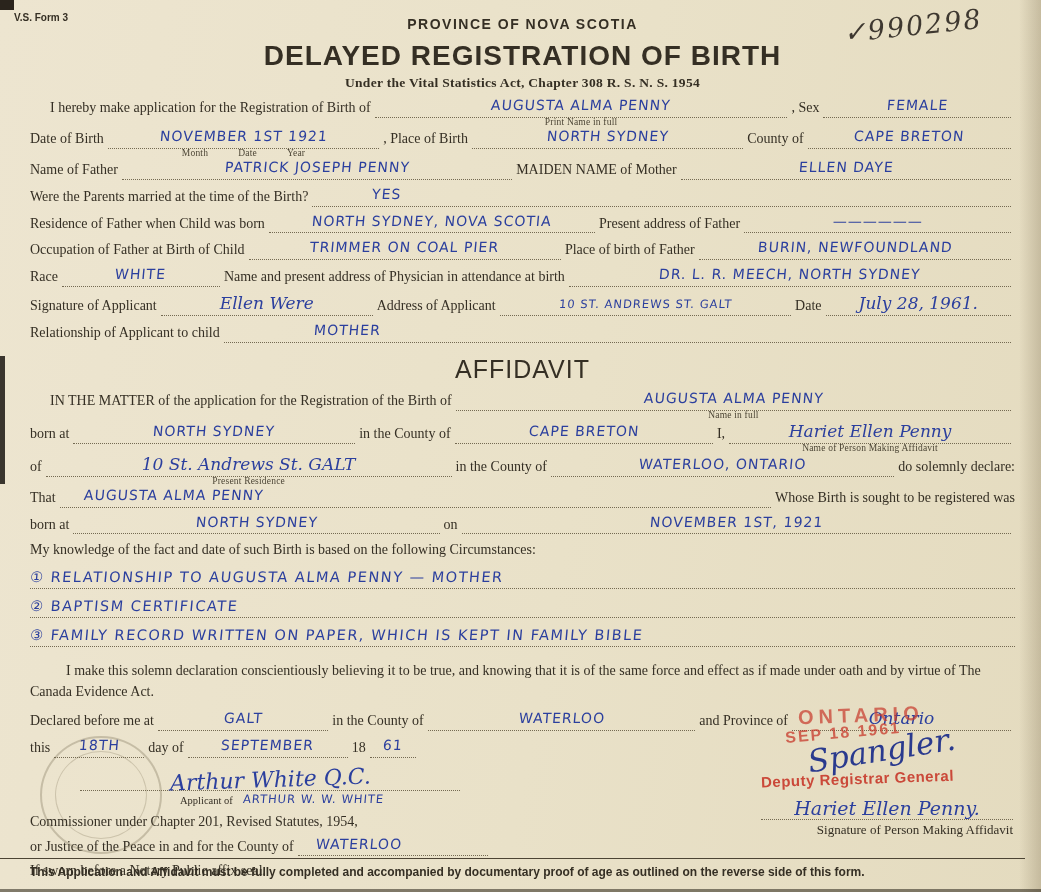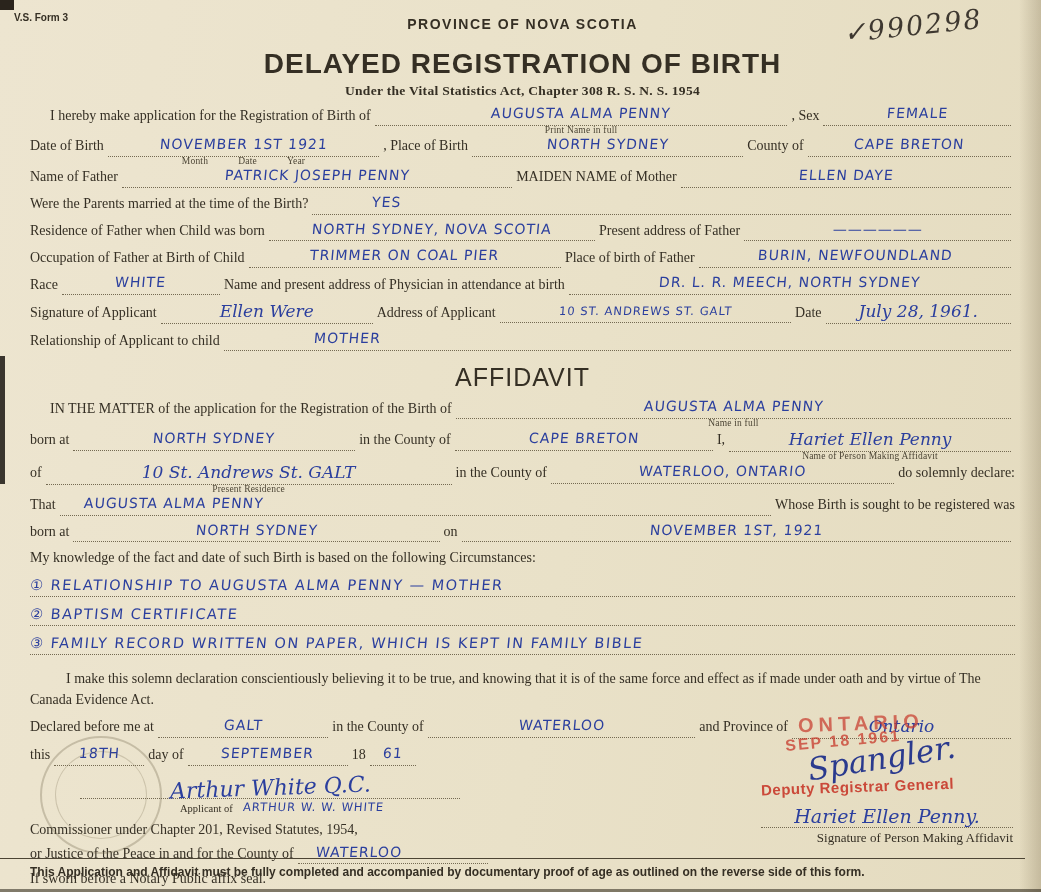"DELAYED REGISTRATION OF BIRTH" .hdr-title { margin-top: 16px -> 8px }
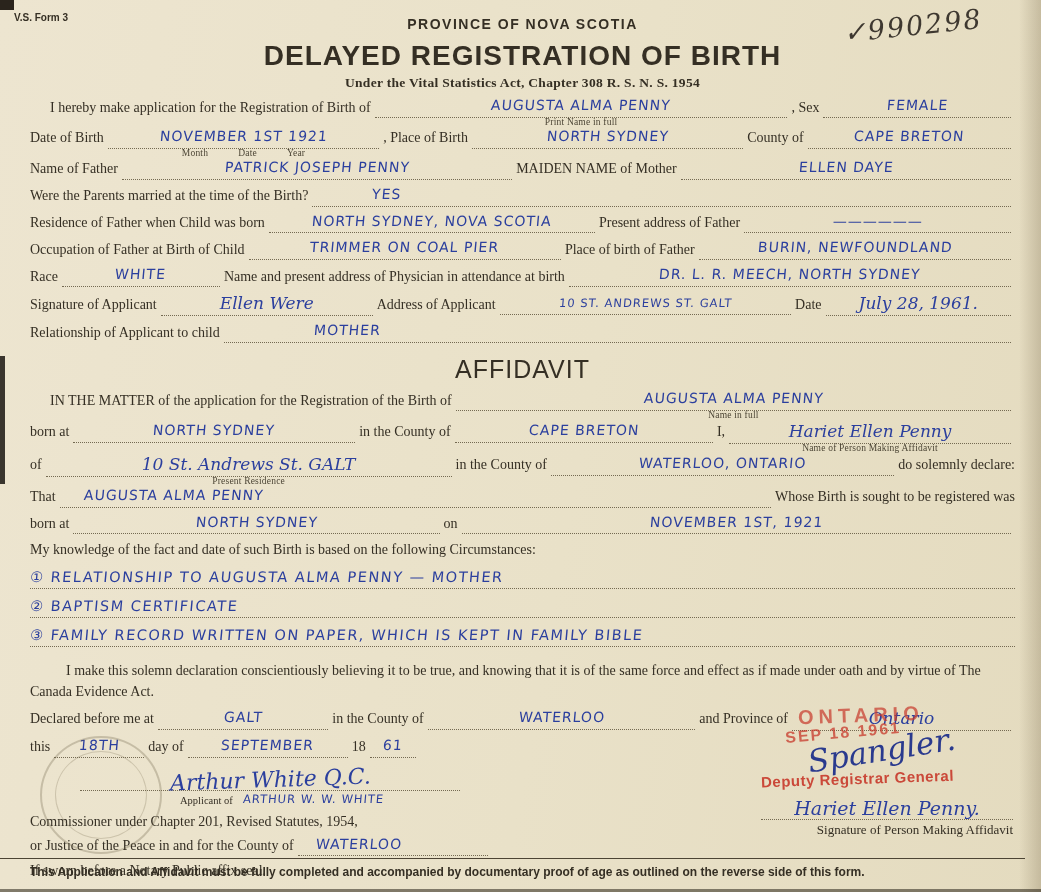"I hereby make application for" .row { align-items: center -> flex-end }
